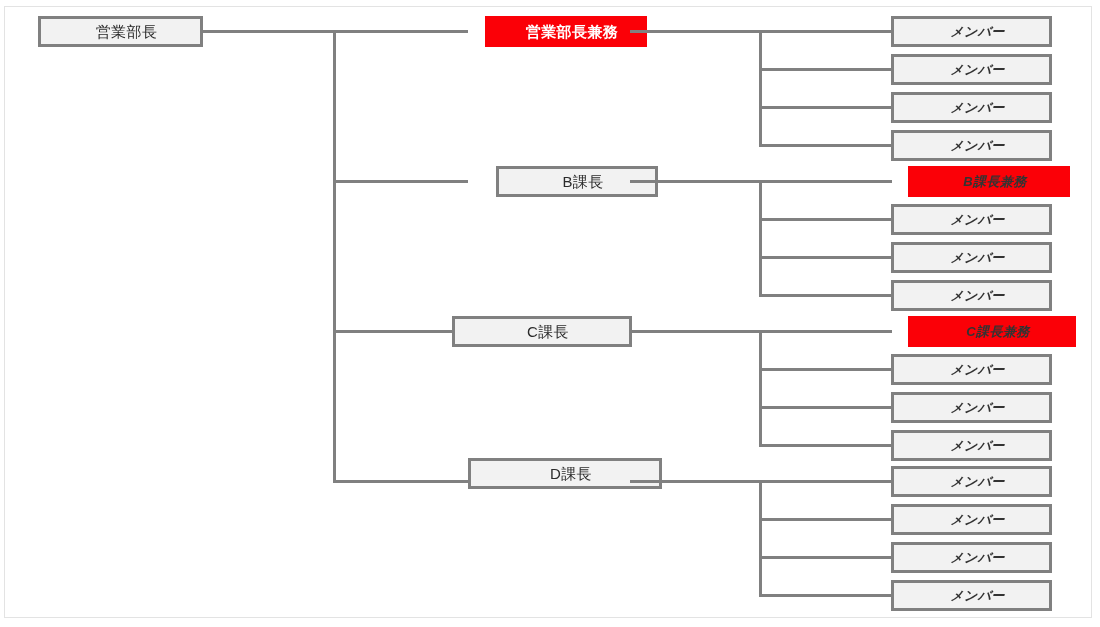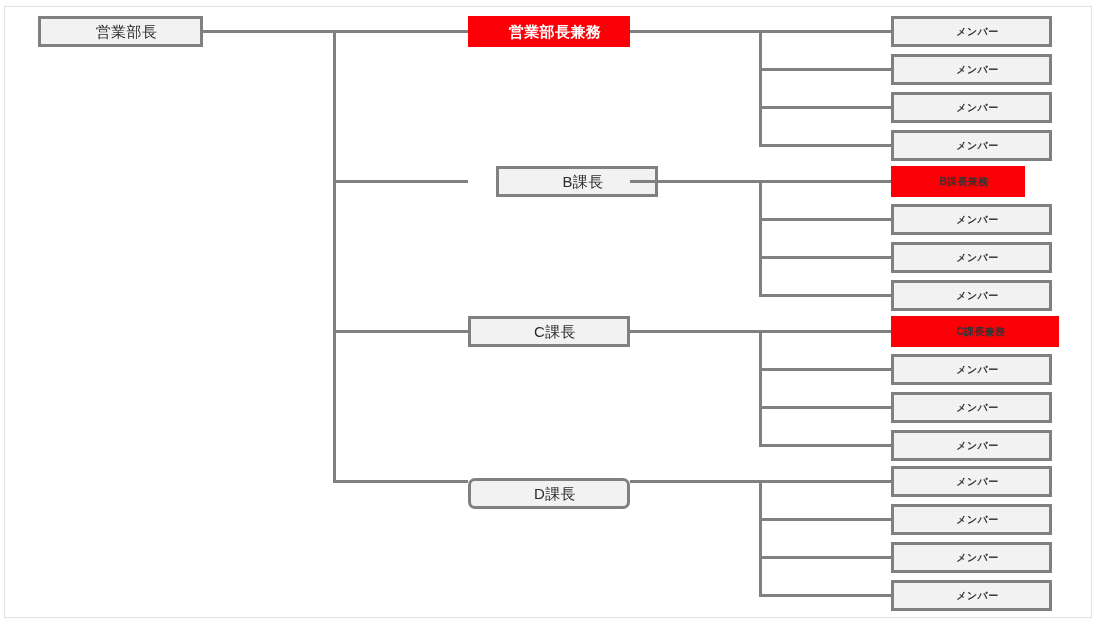"営業部長兼務" .node-red { margin-left: none -> 17px }
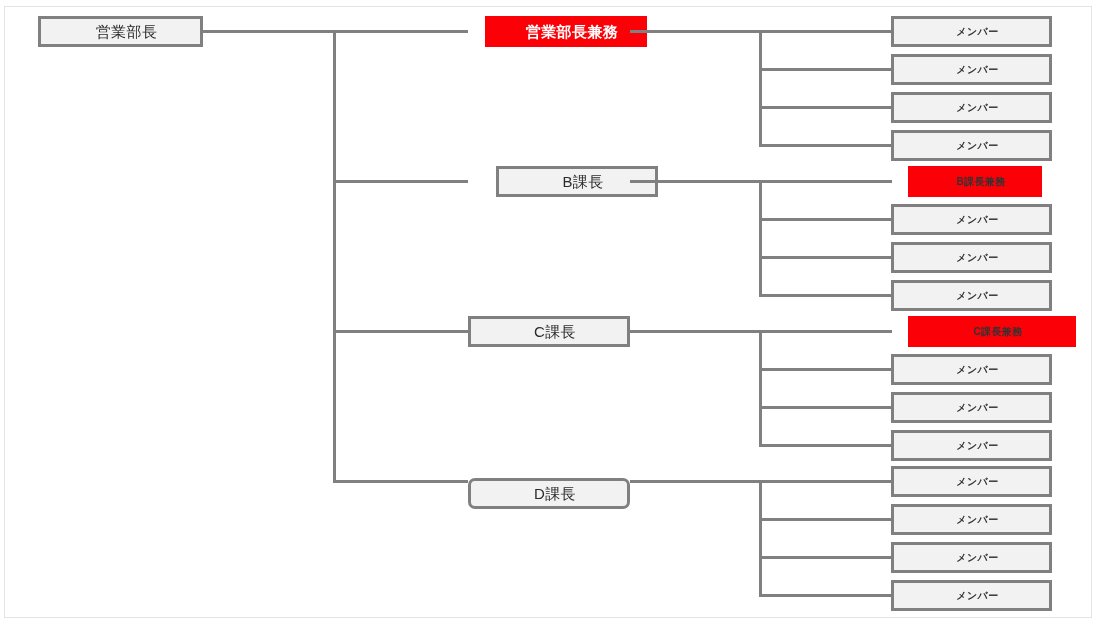"メンバー" .node-member { font-size: 10px -> 13px; font-style: none -> italic }
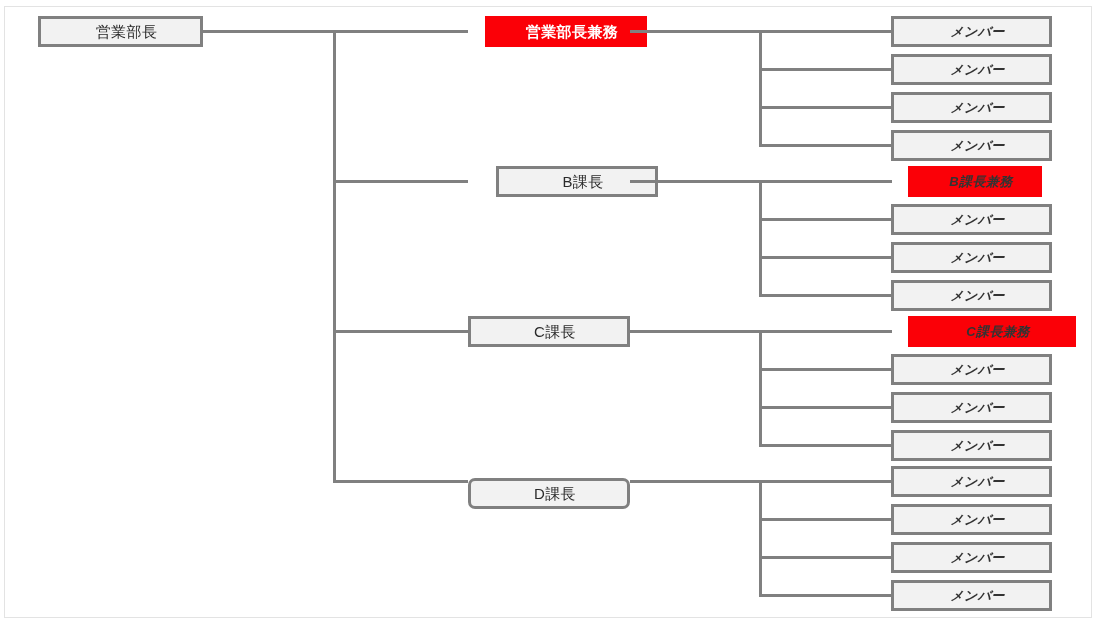"B課長兼務" div.node { width: 134px -> 162px }
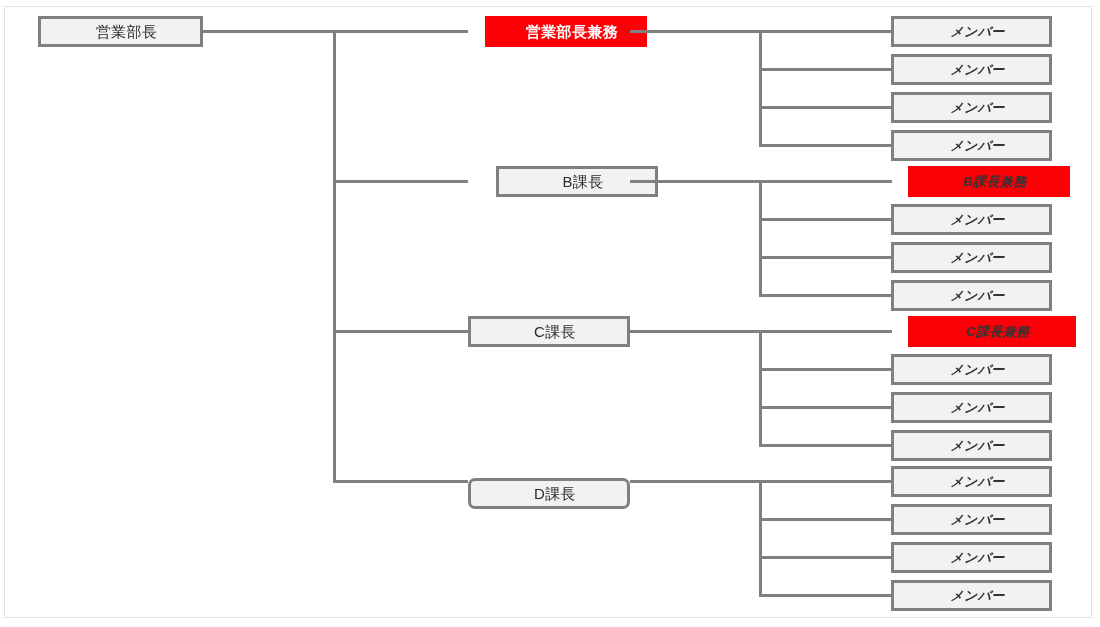"C課長" div.node { left: 468px -> 452px; width: 162px -> 180px }
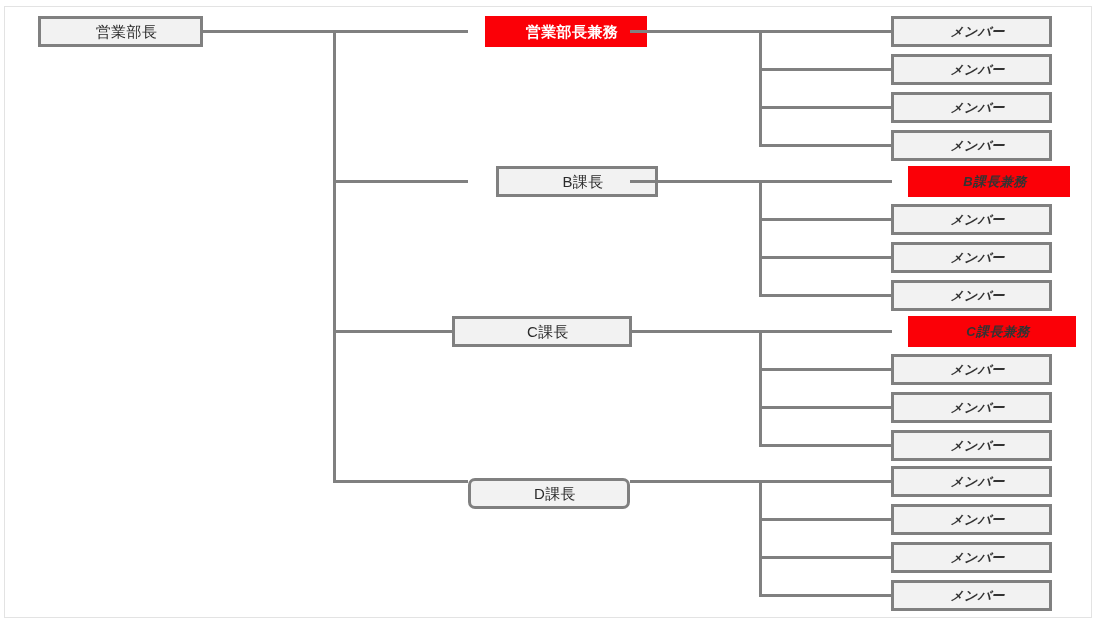"D課長" div.node { border-radius: 7px -> none; top: 478px -> 458px; width: 162px -> 194px }
